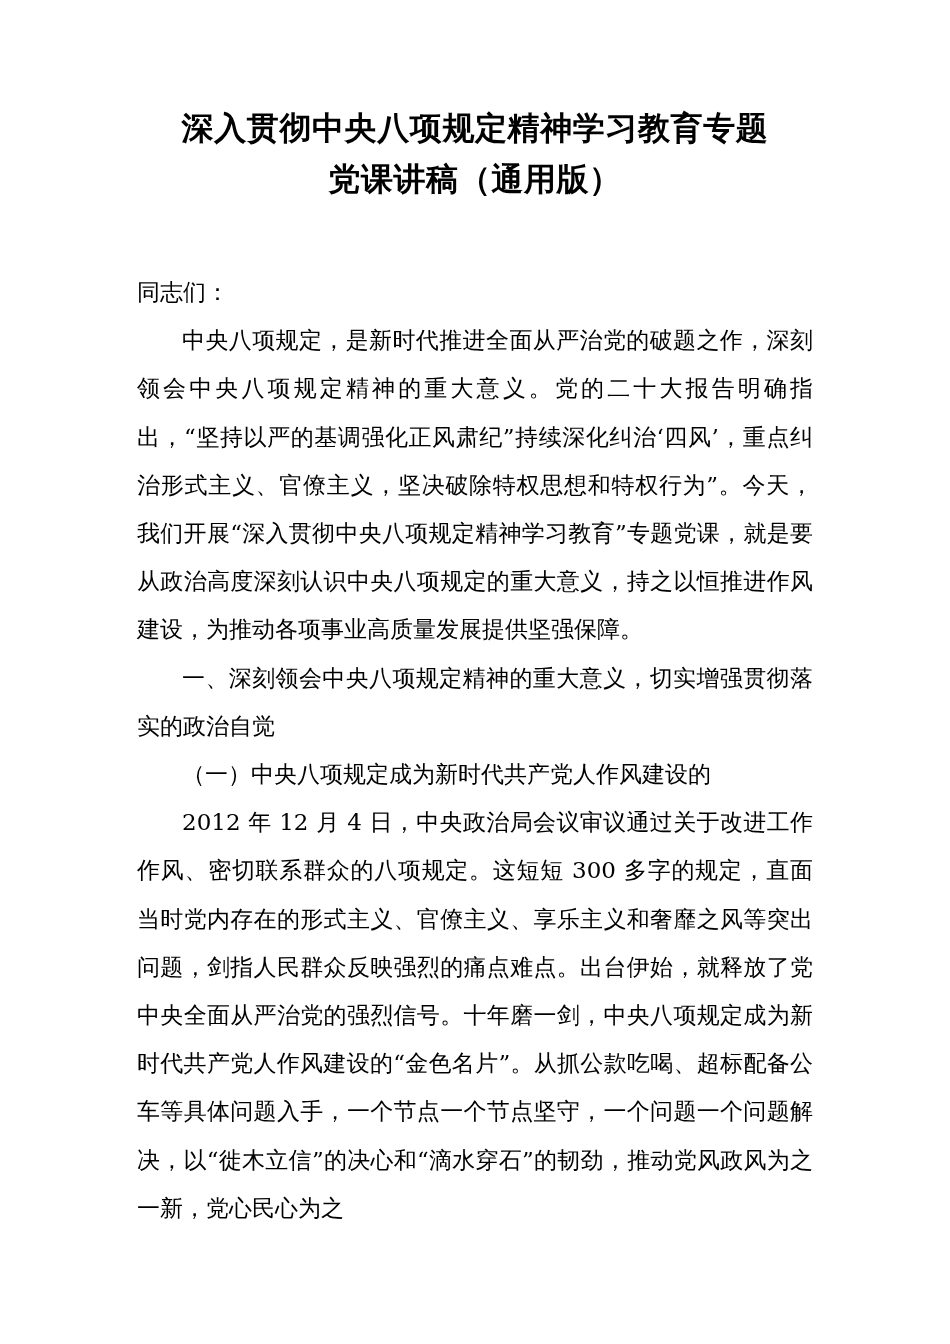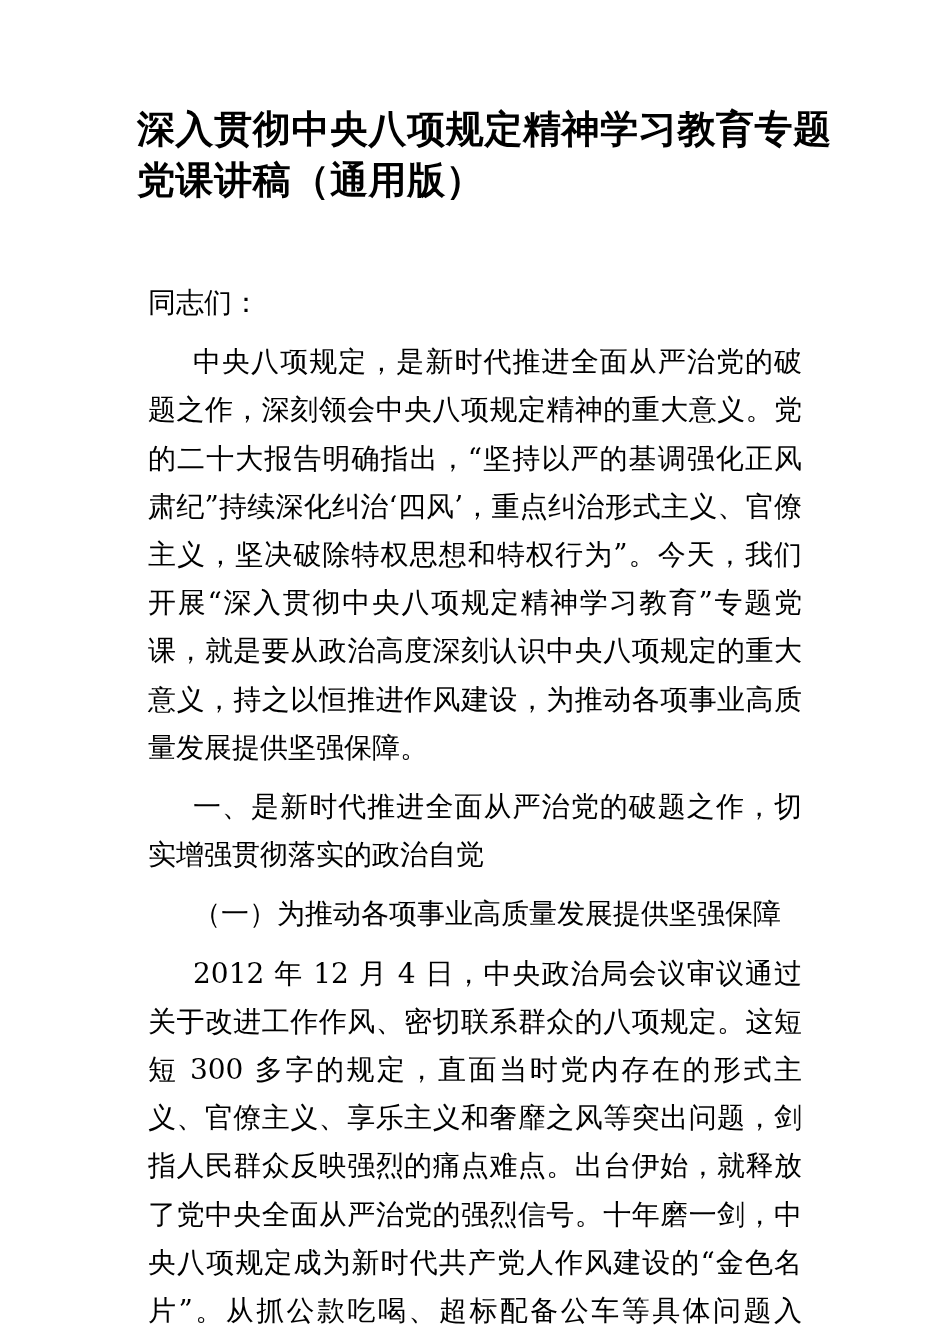"深入贯彻中央八项规定精神学习教育专题" .doc-title { font-size: 38px -> 32px; text-align: left -> center }
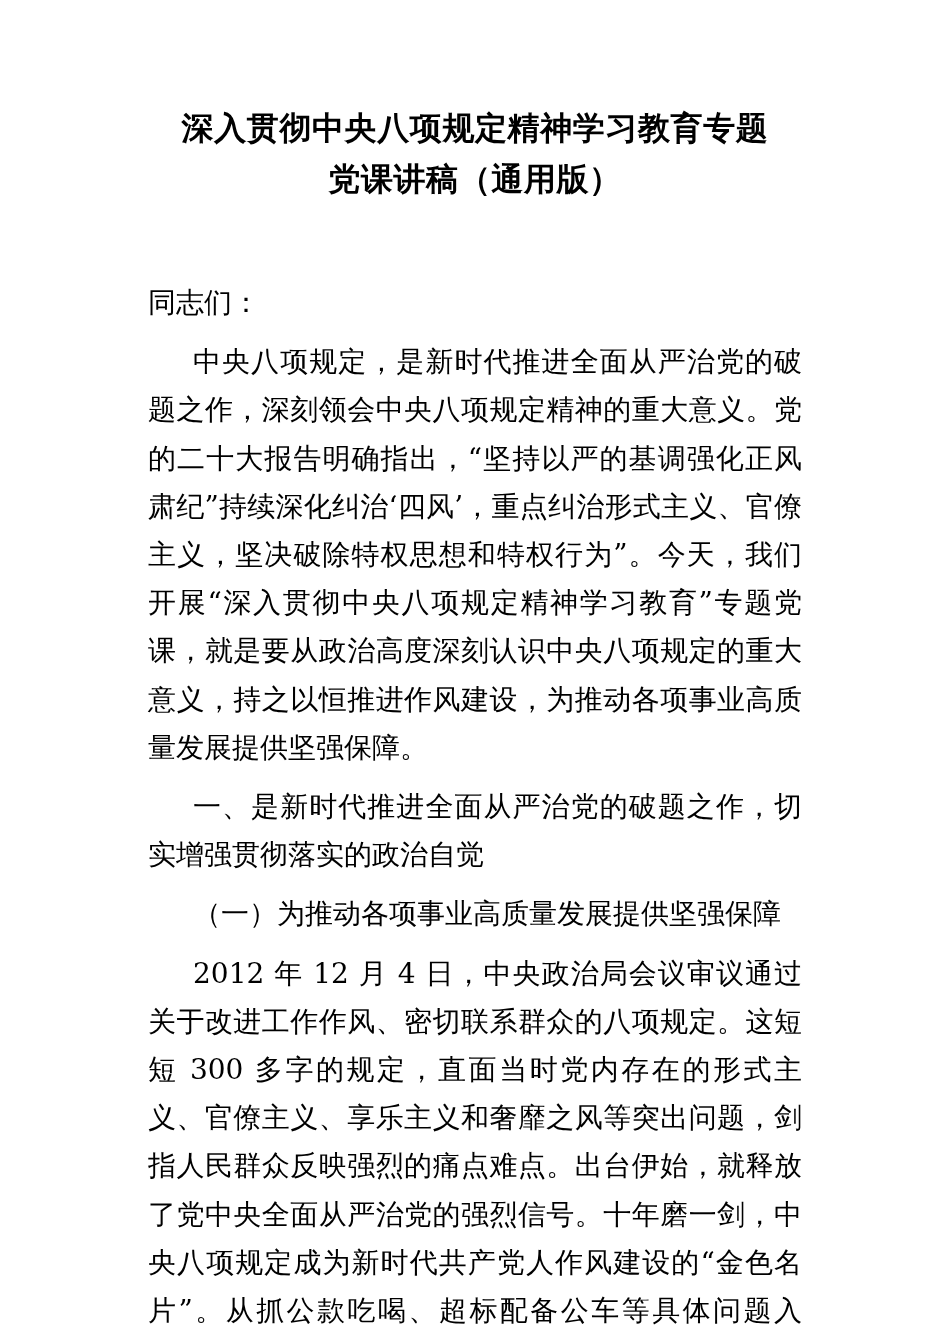"同志们：" p.para { font-size: 28px -> 23px; margin: 11px -> 0 }
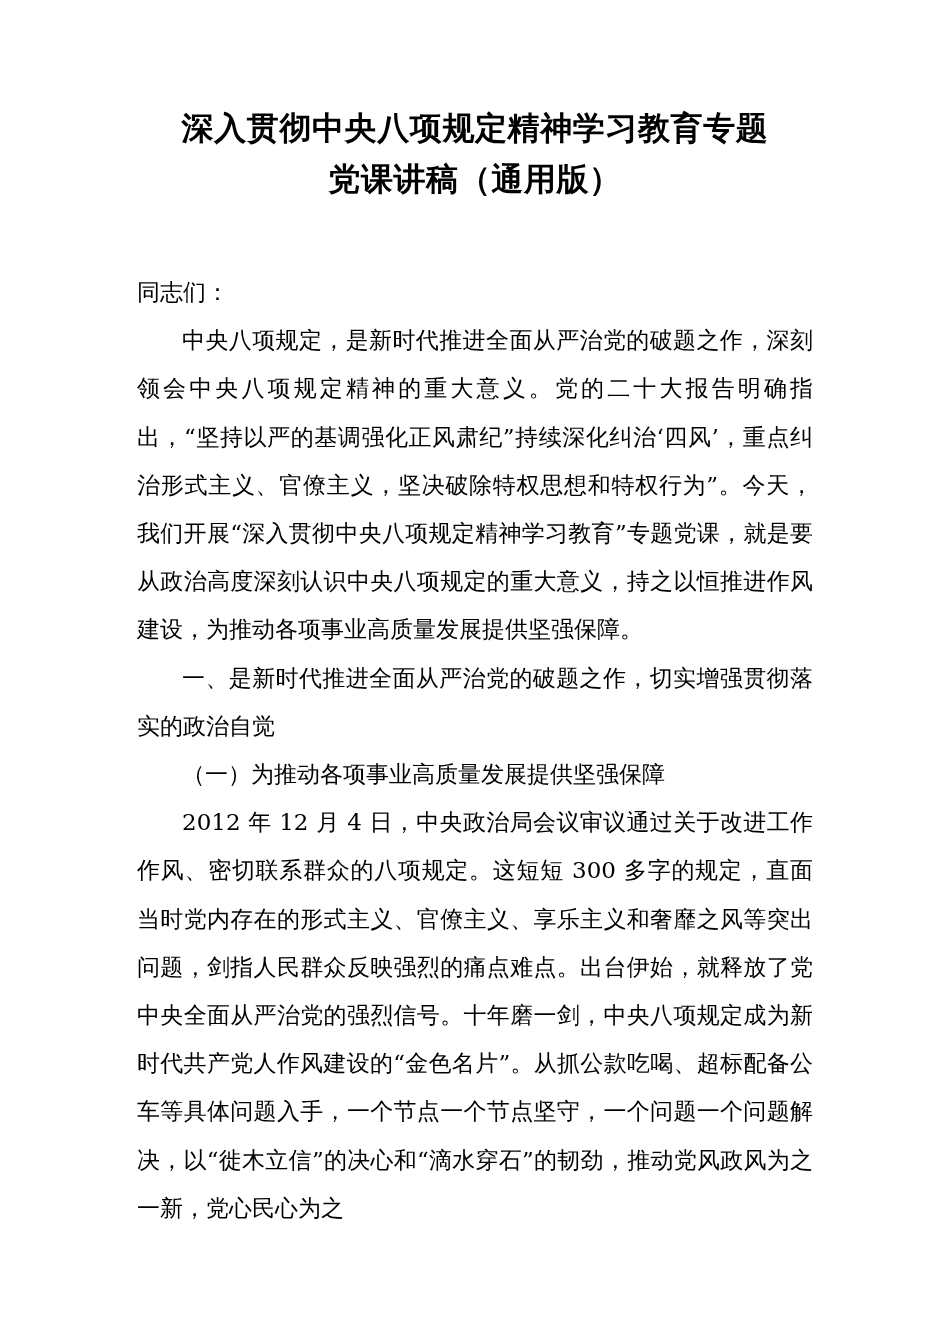"一、是新时代推进全面从严治党的破题之作，切实增强贯彻落实的政治自觉" p.para { text: 是新时代推进全面从严治党的破题之作 -> 深刻领会中央八项规定精神的重大意义 }
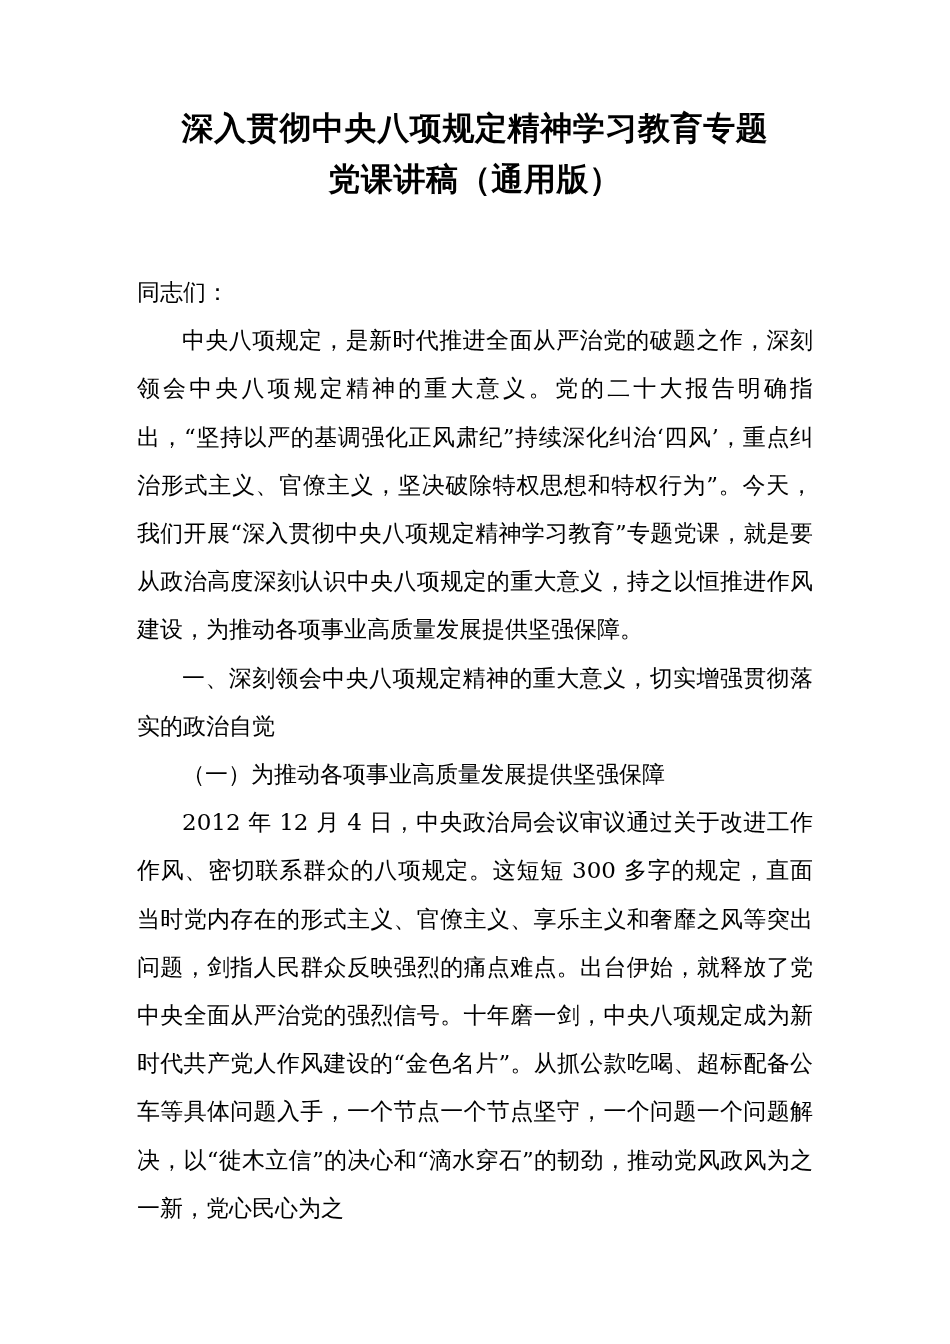"（一）为推动各项事业高质量发展提供坚强保障" p.para { text: 为推动各项事业高质量发展提供坚强保障 -> 中央八项规定成为新时代共产党人作风建设的 }
